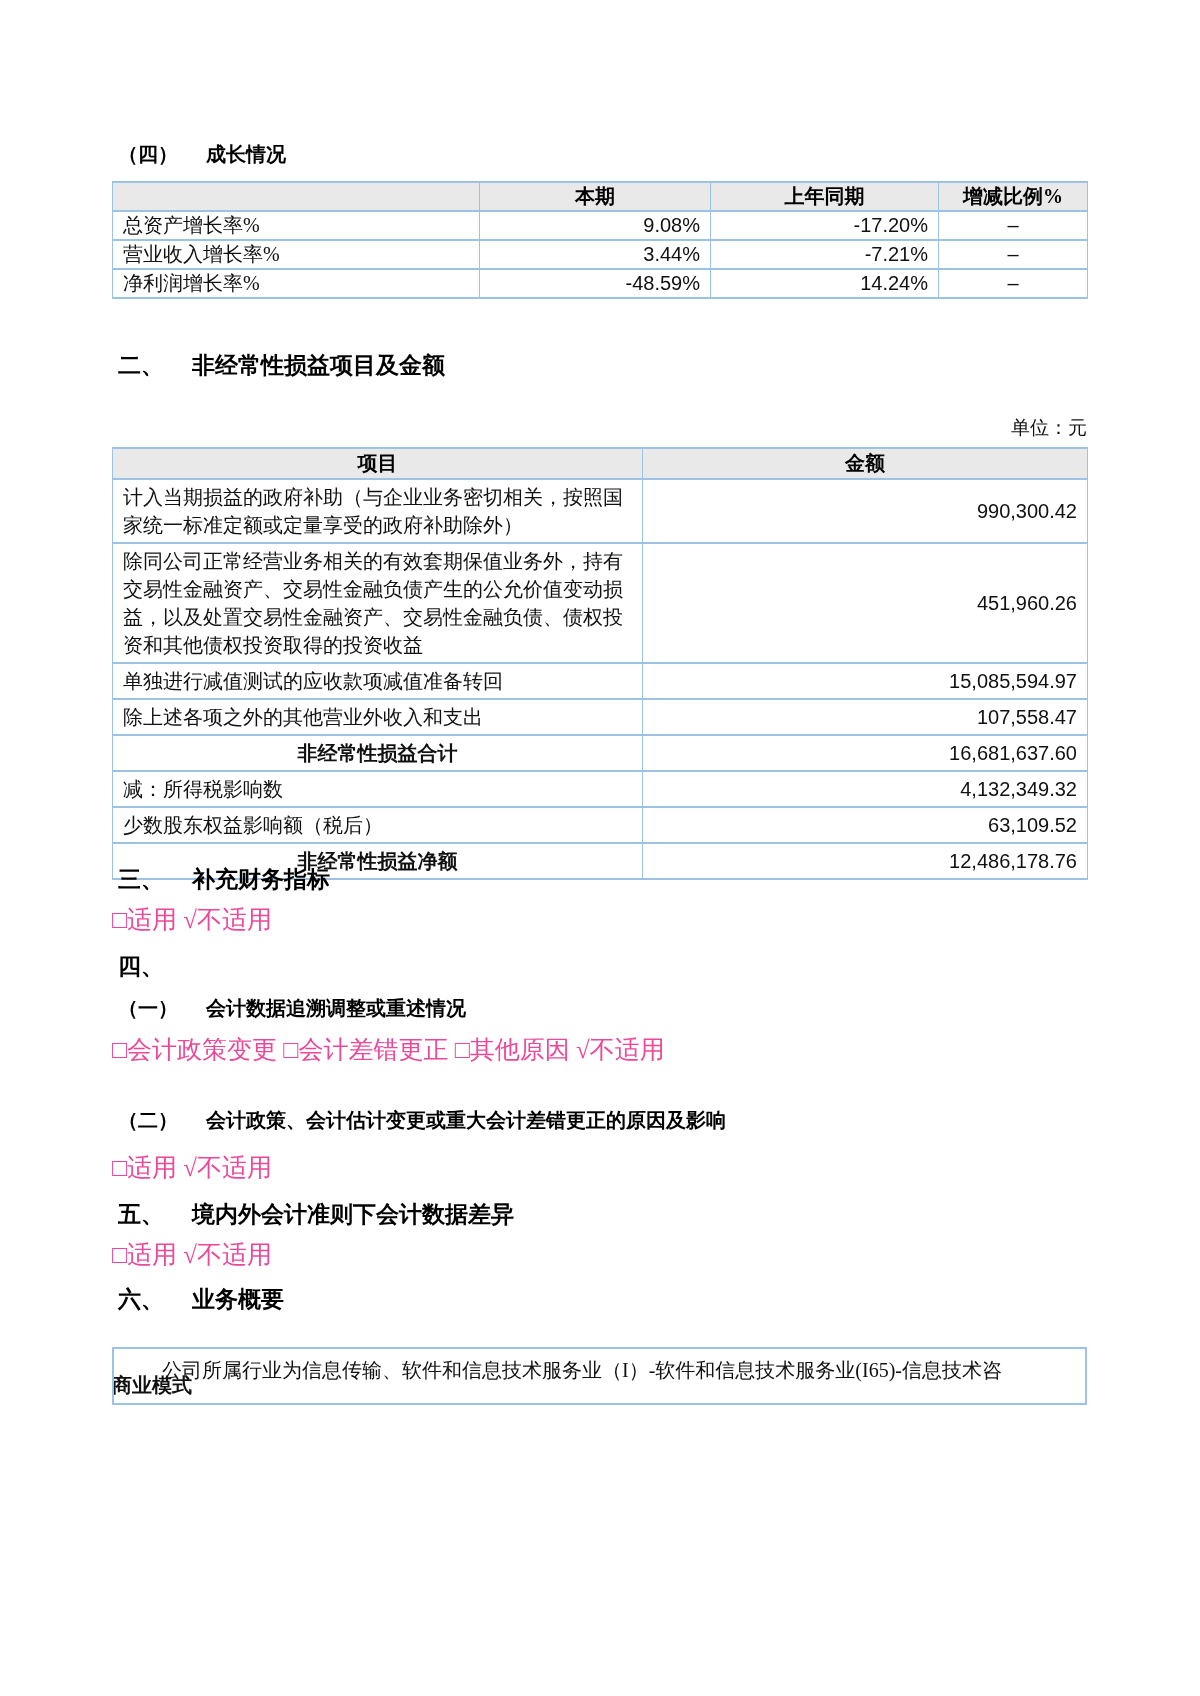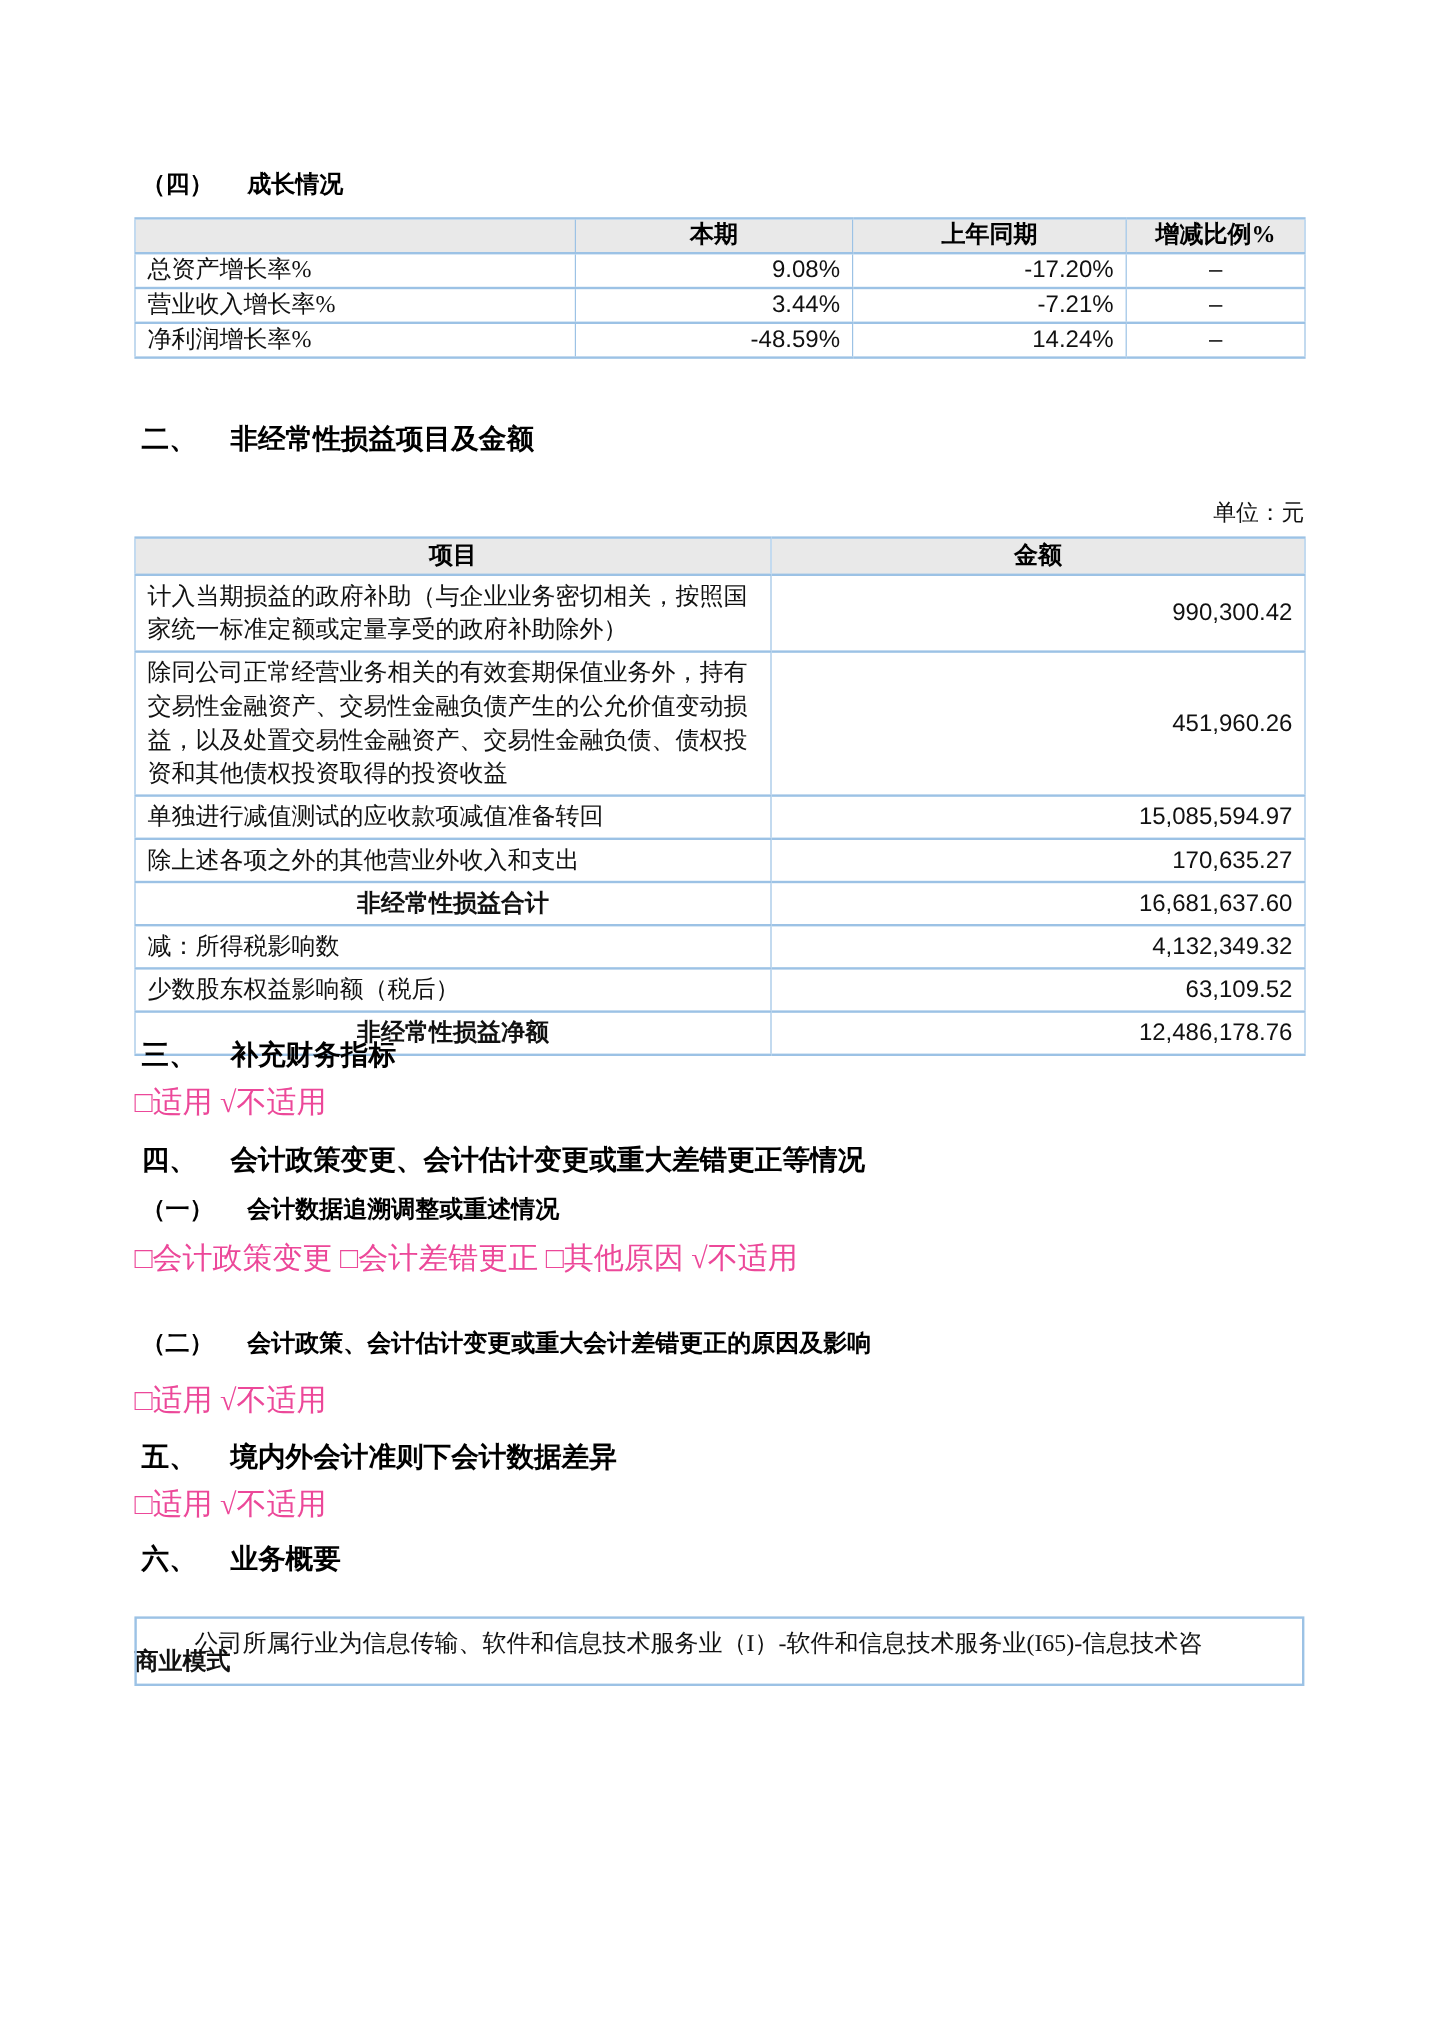"170,635.27" td.amt { text: 170,635.27 -> 107,558.47 }
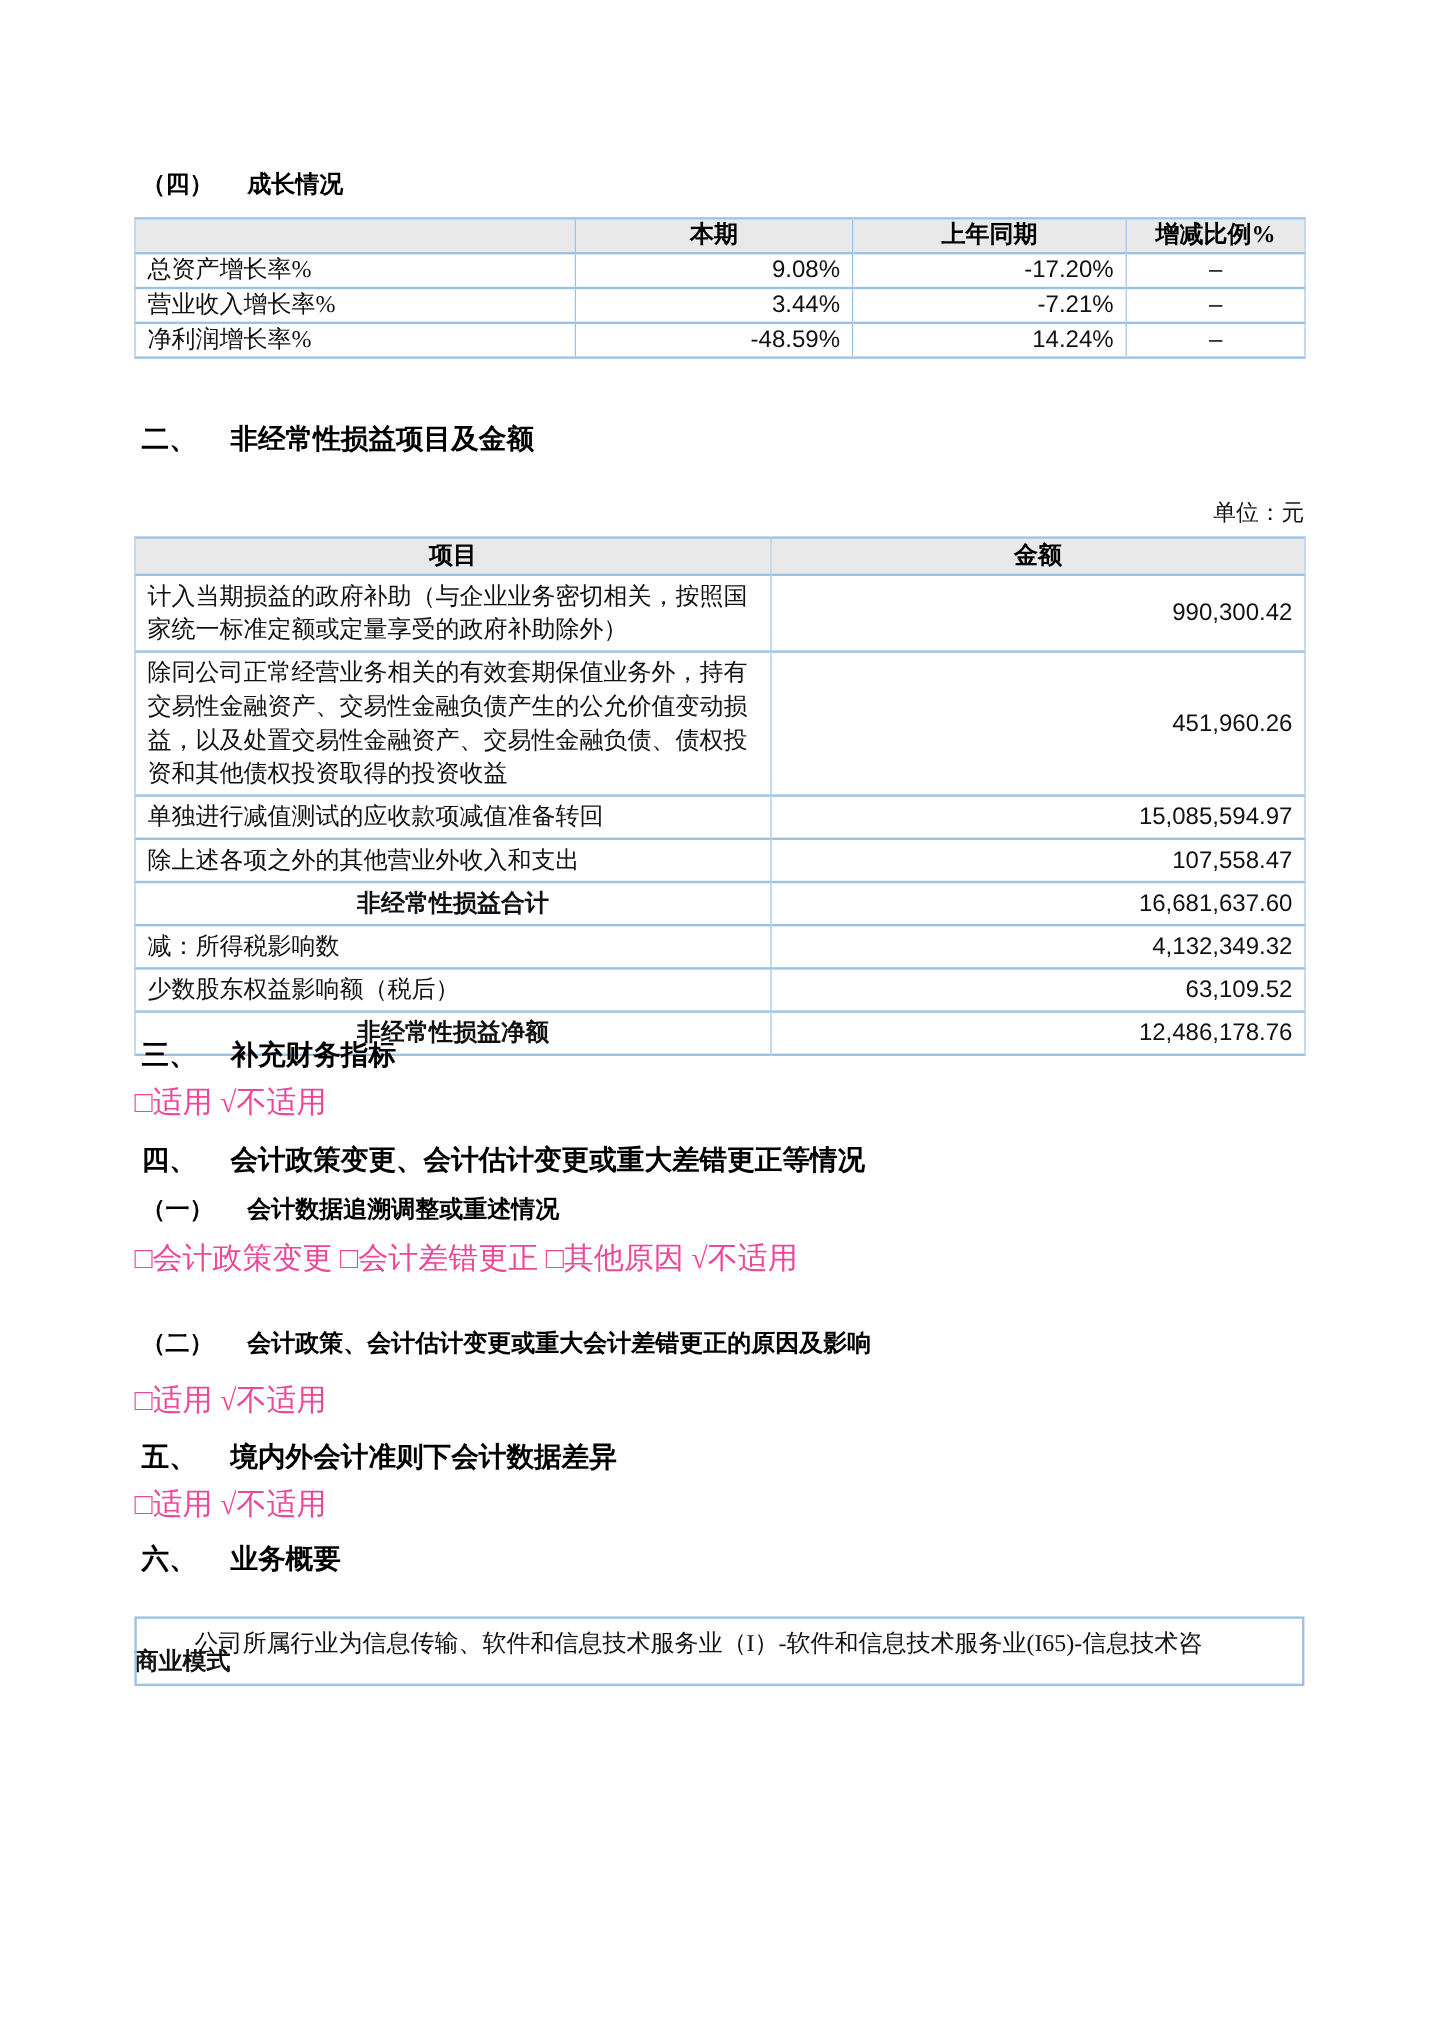"会计政策变更、会计估计变更或重大差错更正等情况" span { html: <span>会计政策变更、会计估计变更或重大差错更正等情况</span> -> none }
